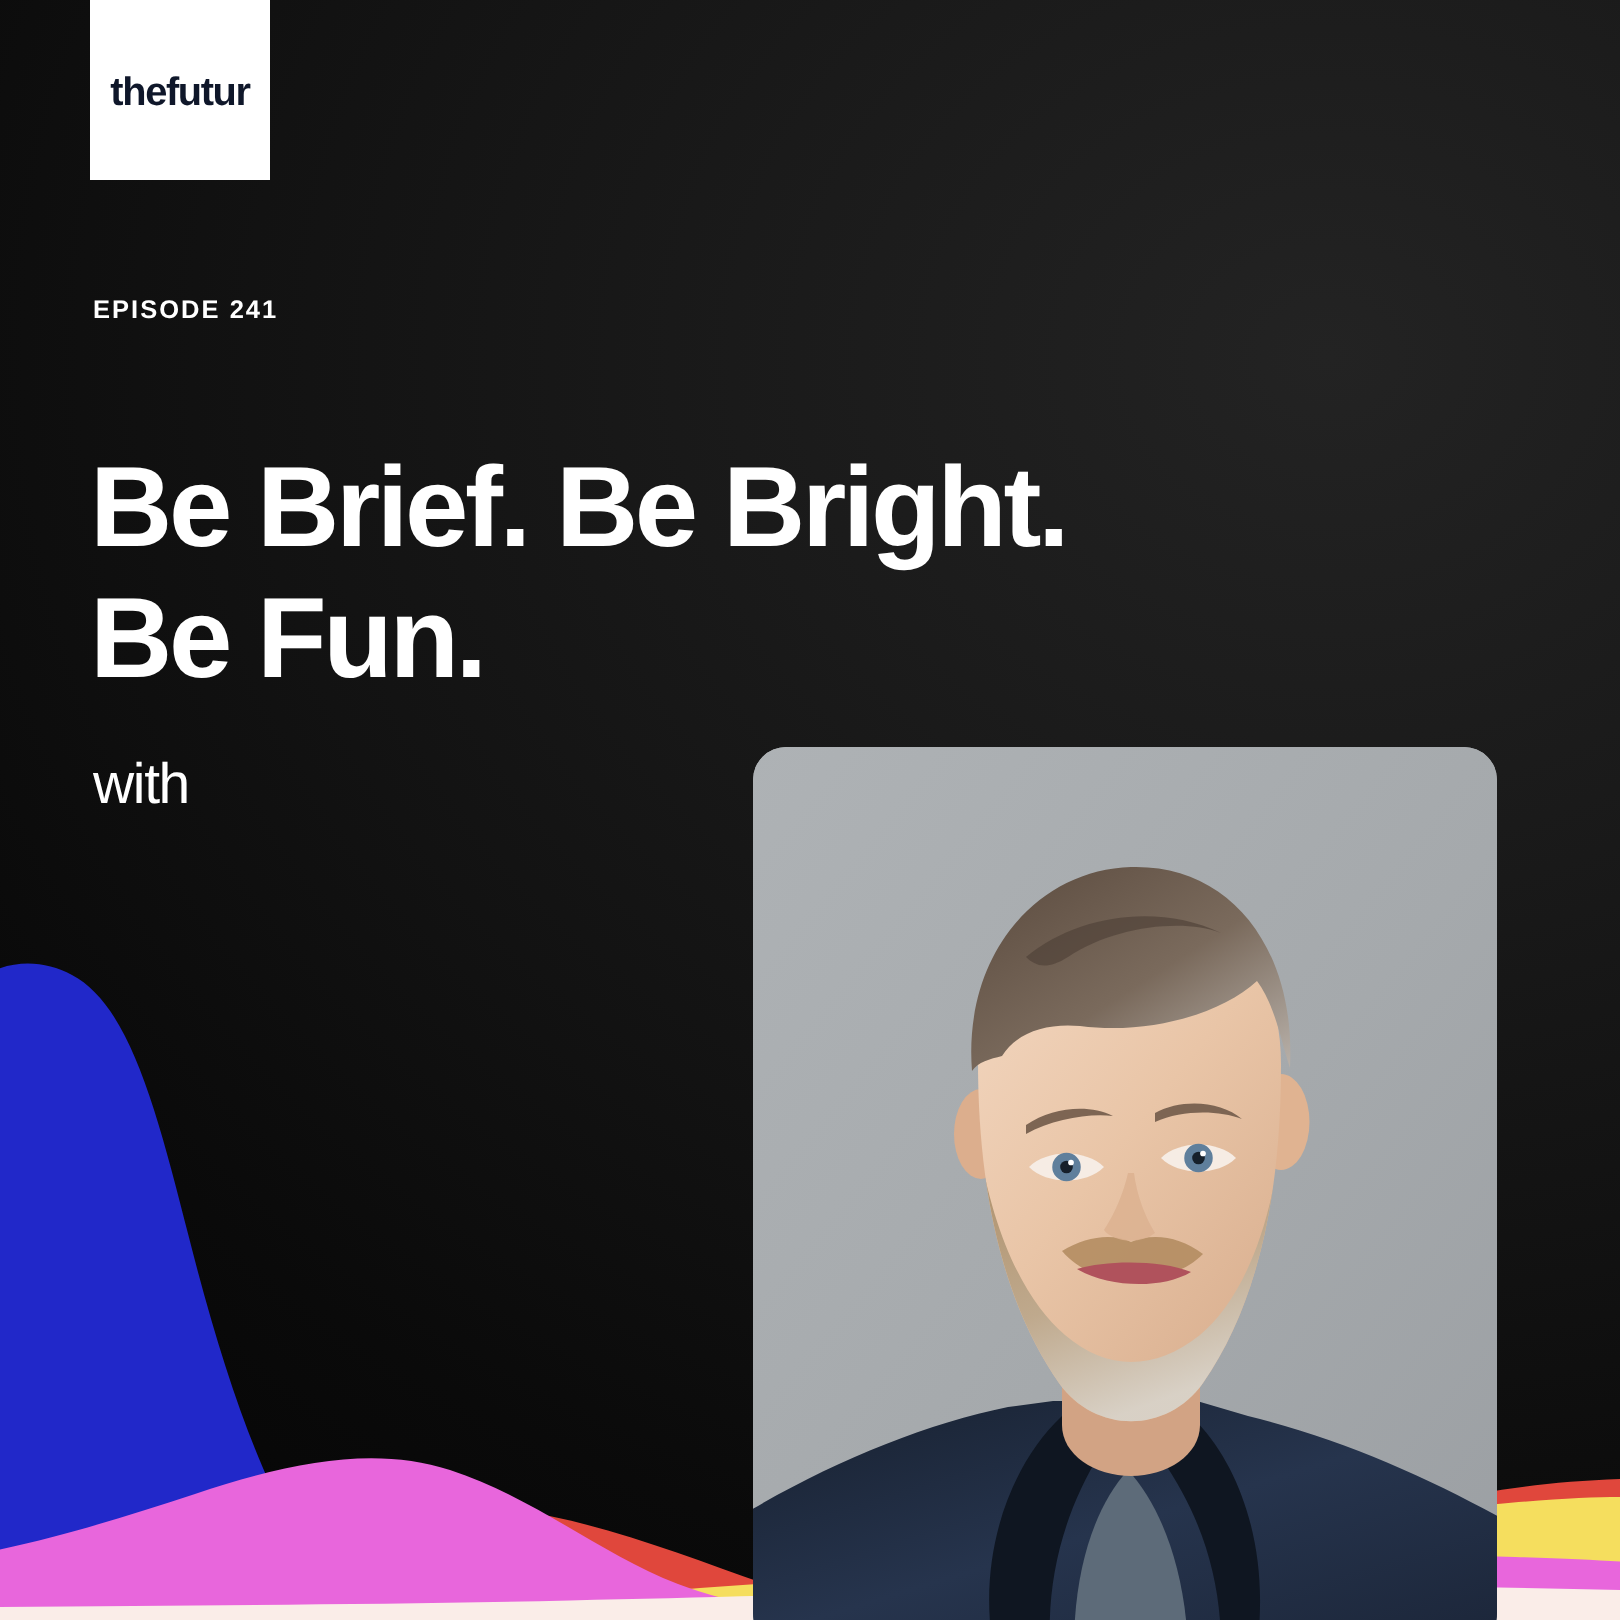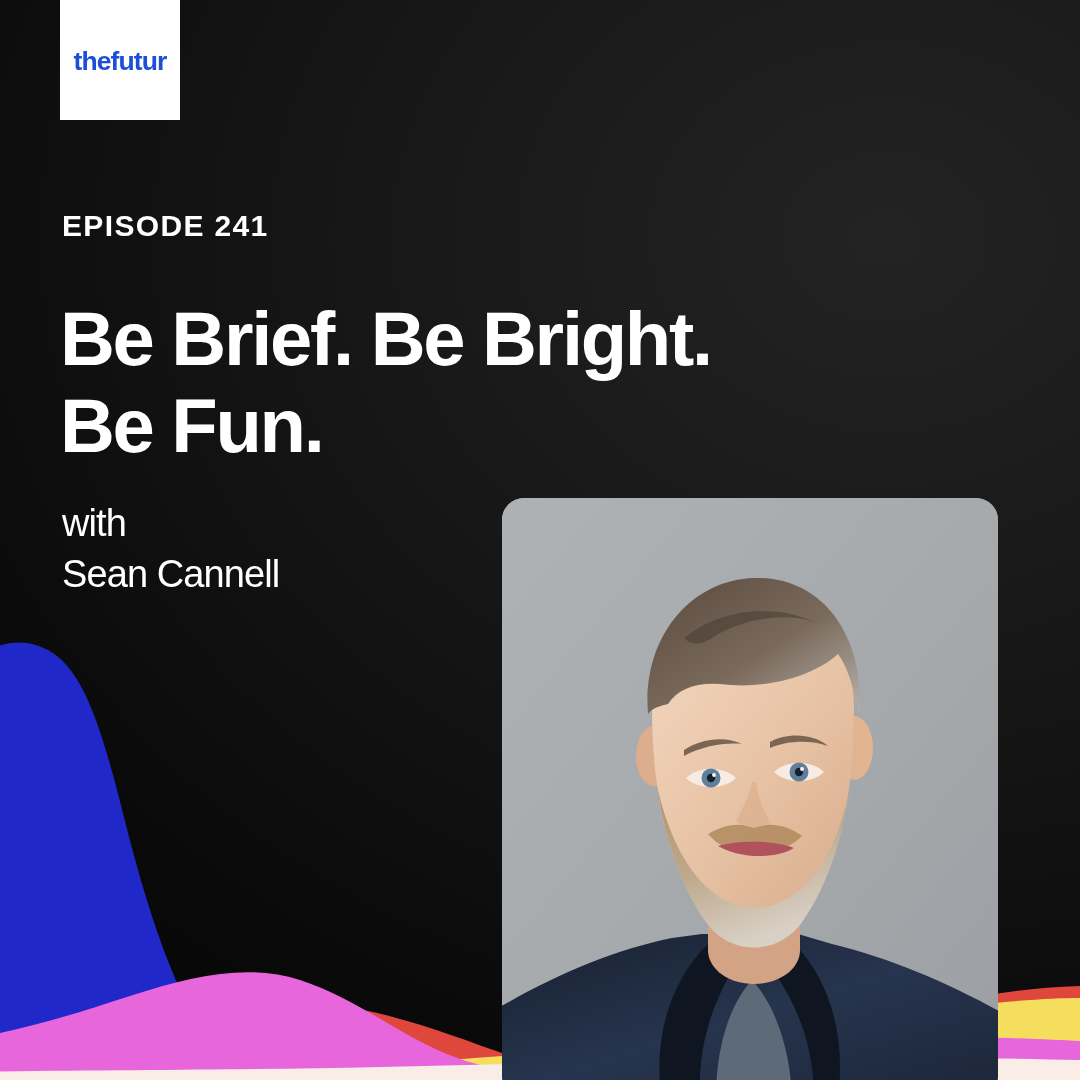"thefutur" .logo-word { color: #1d4ed8 -> #0f172a }
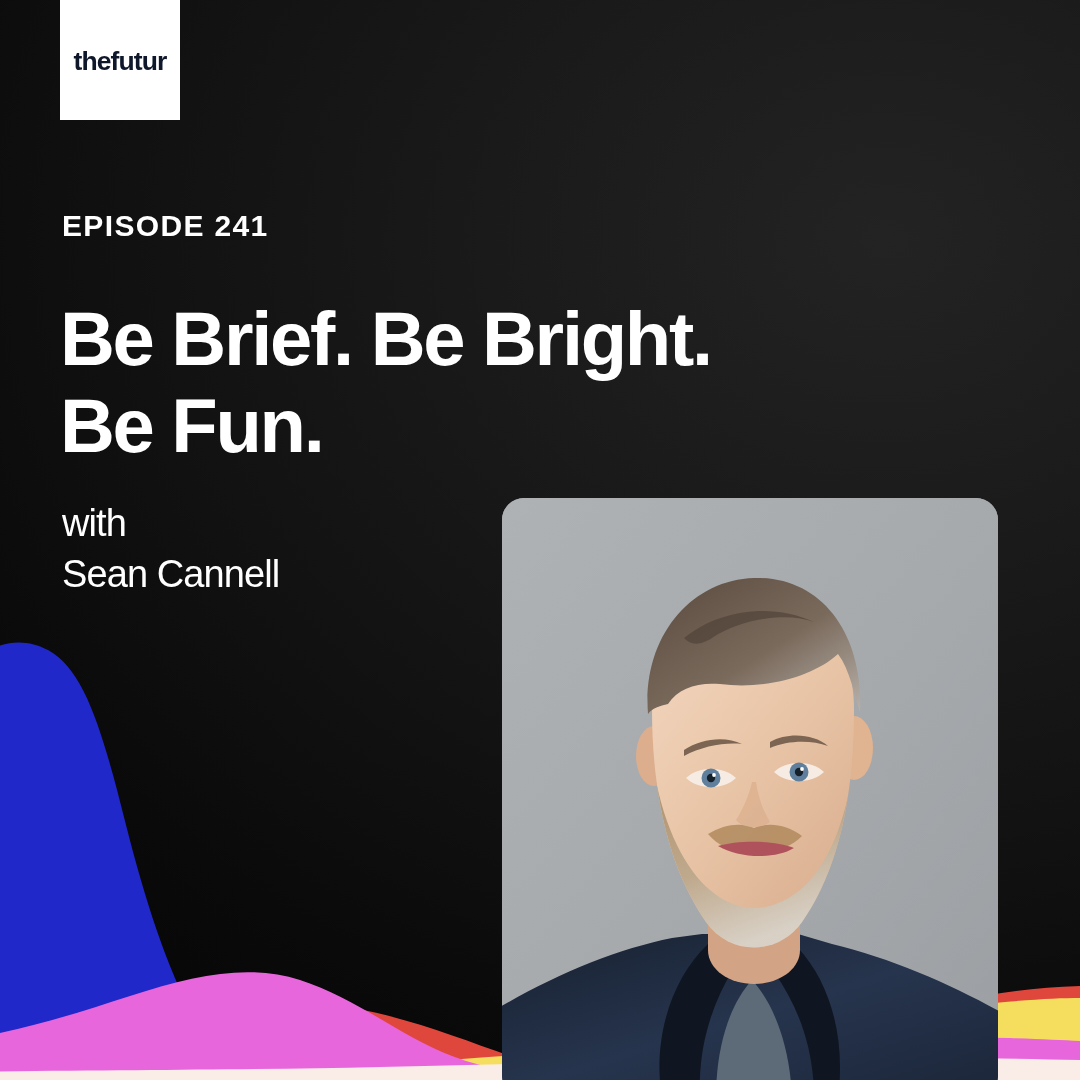"EPISODE 241" .episode-label { font-size: 30px -> 17px; top: 211px -> 198px }
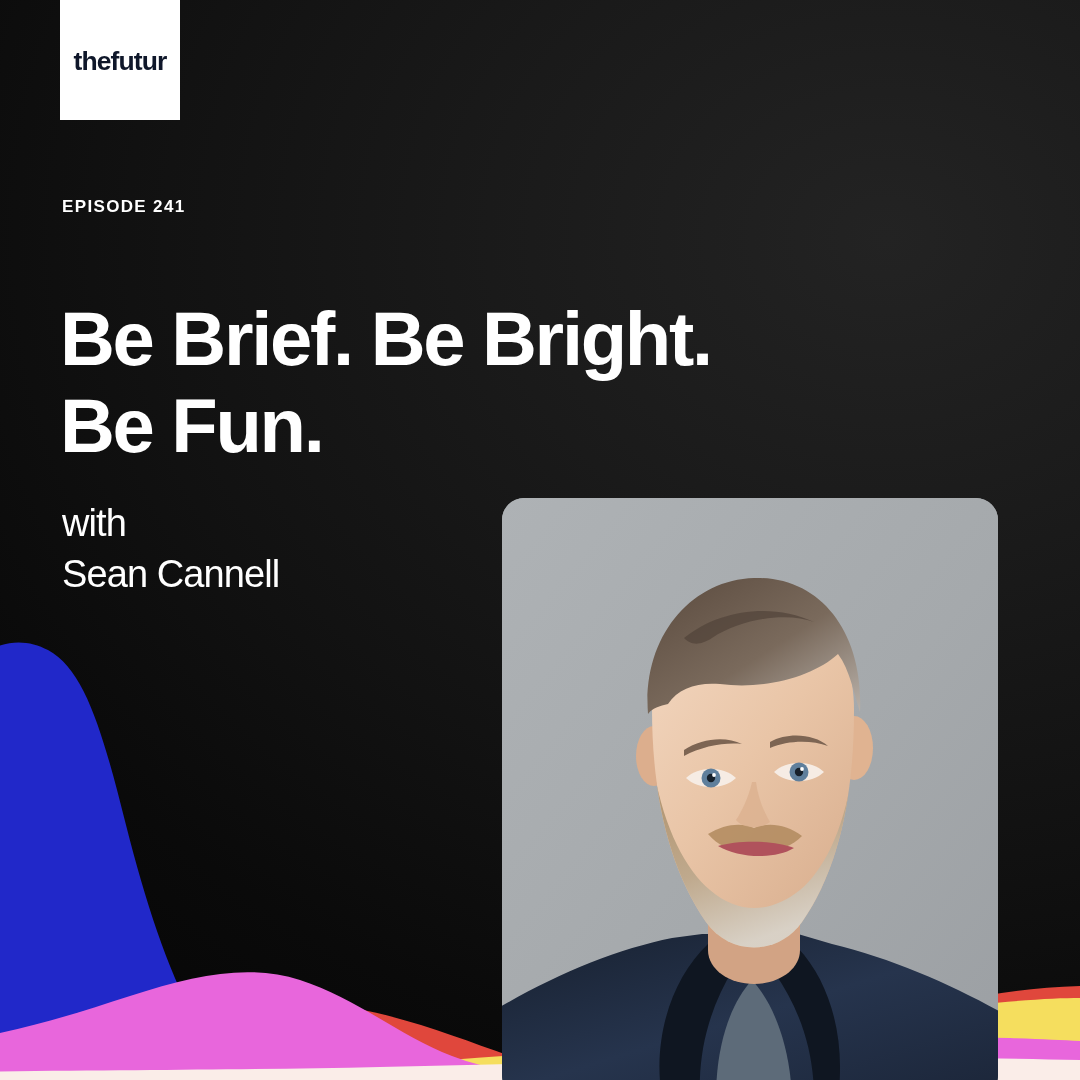"Sean Cannell" span.line-guest { html: <span>Sean Cannell</span> -> none }
